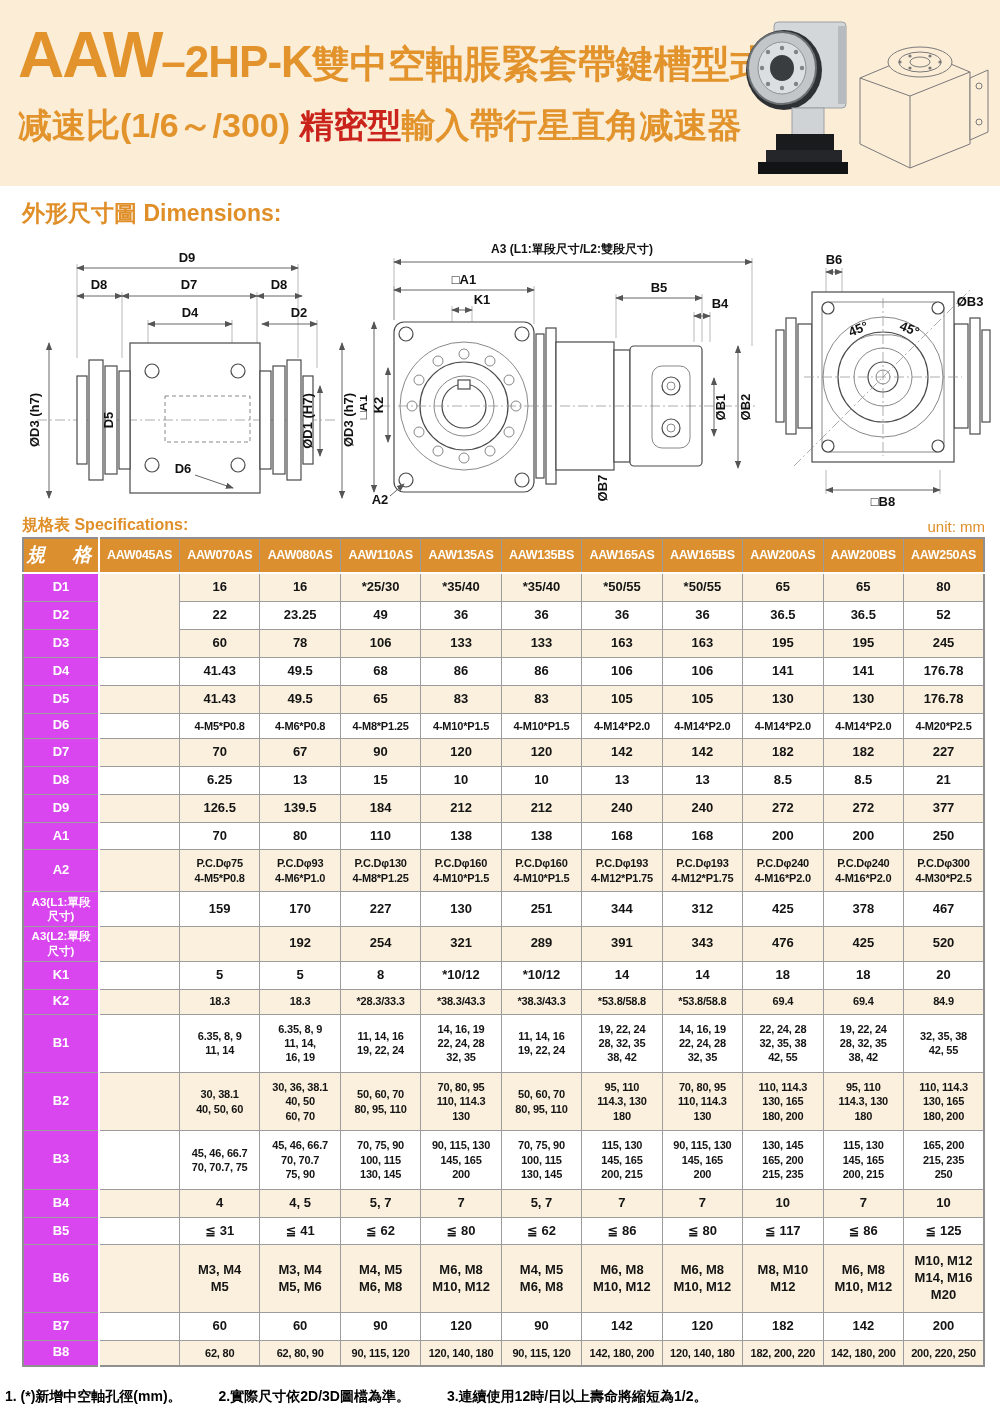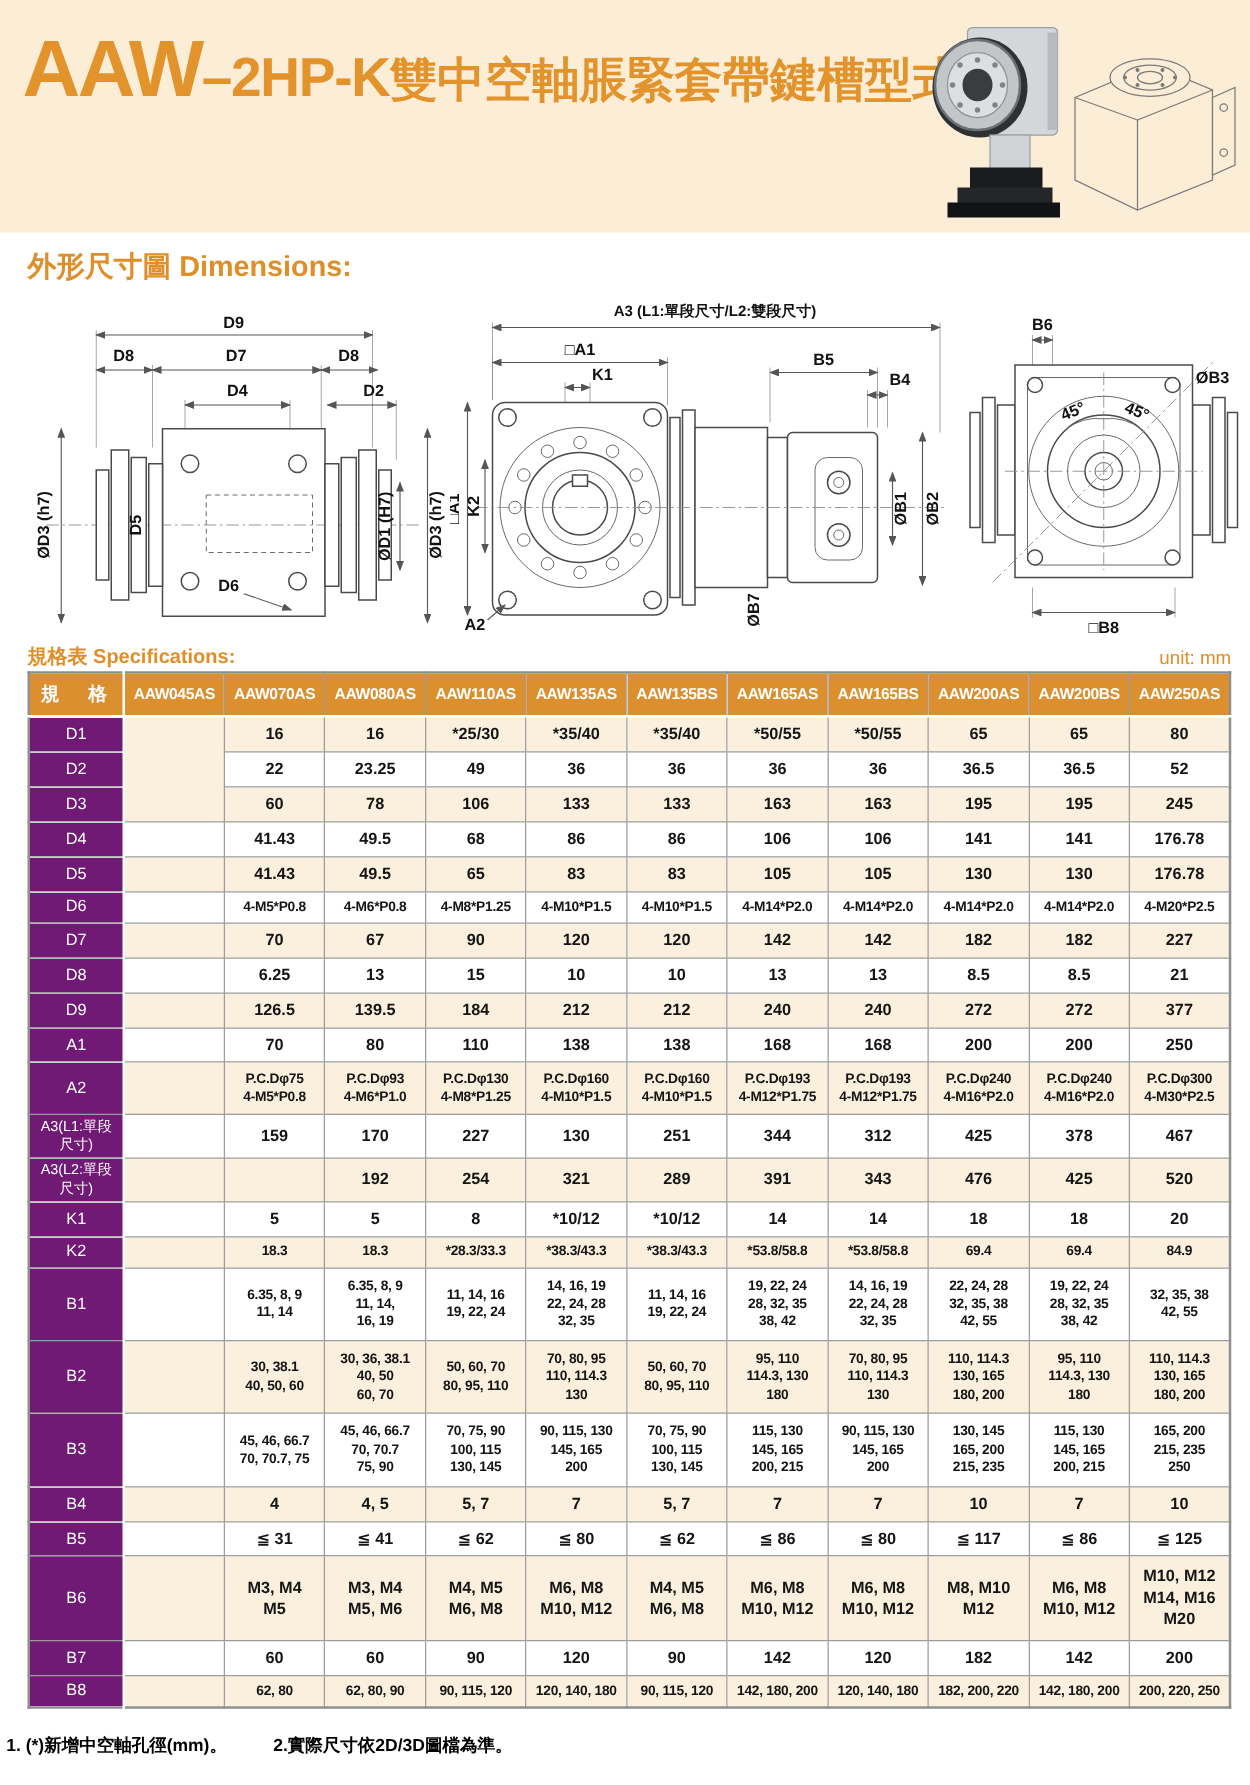"减速比(1/6～/300) 精密型輸入帶行星直角减速器" div.title-line2 { html: none -> <div> <span>减速比(1/6～/300) </span><span>精密型</span><span>輸入帶行星直角减速器</span> </div> }
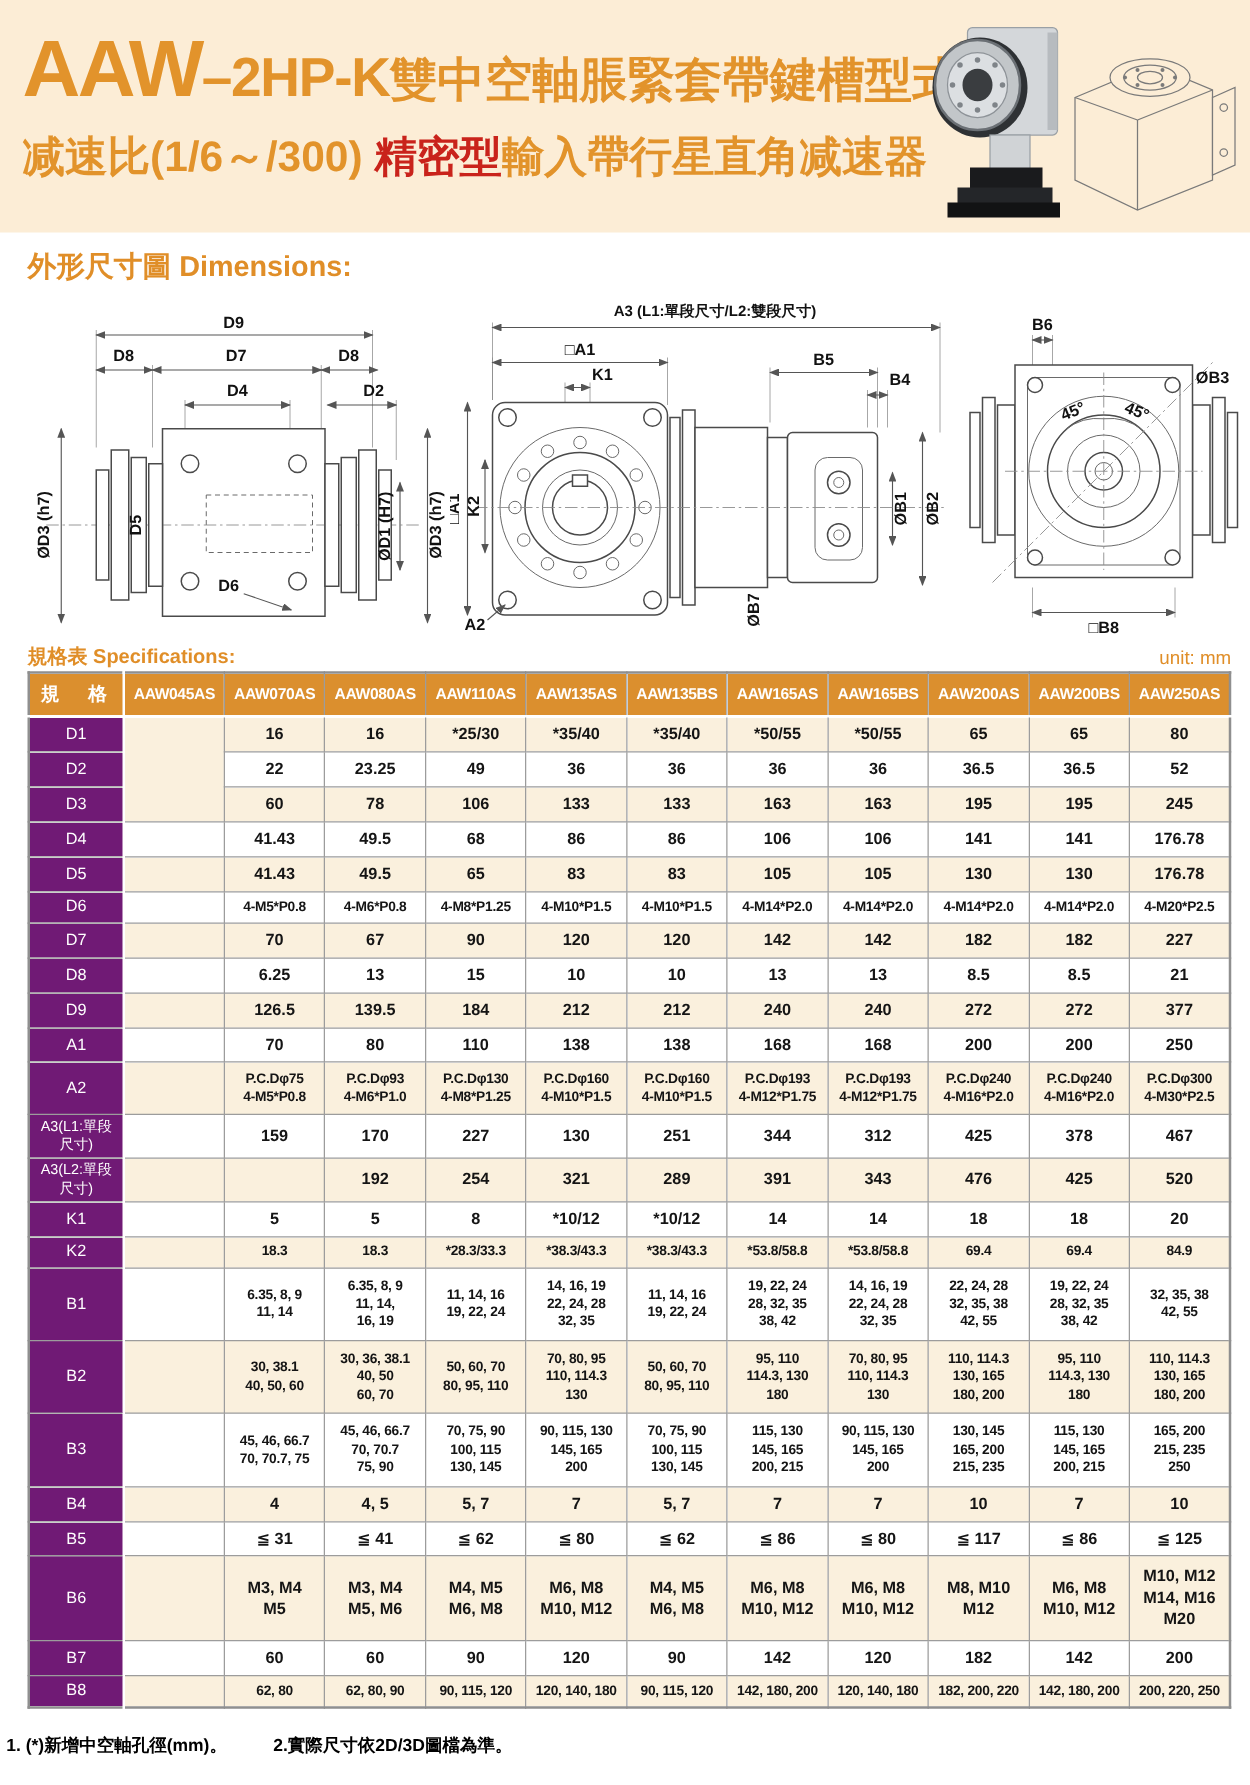"規 格" .spec-table thead th:first-child { font-size: 15px -> 19px; font-style: none -> italic }
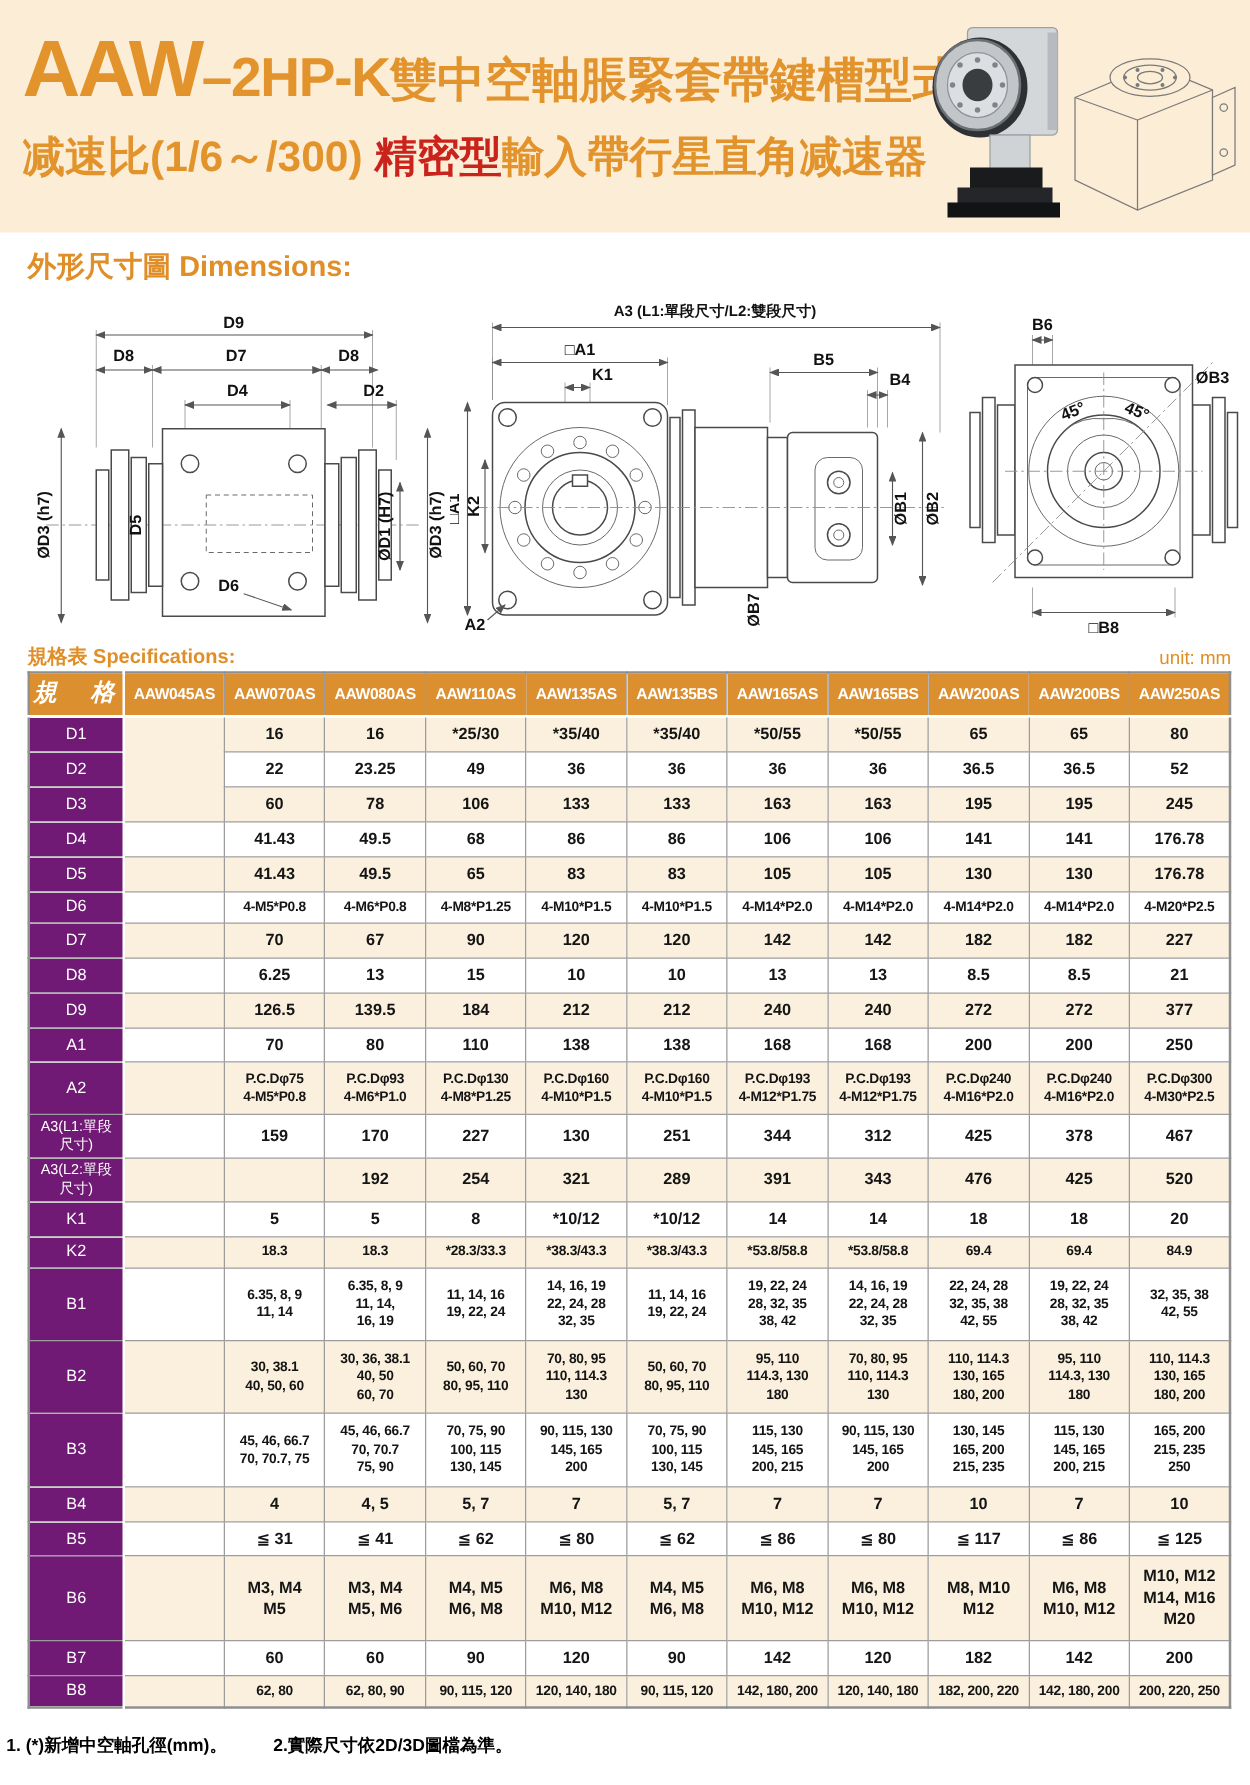"D1" .spec-table tbody th { background: #701a75 -> #d946ef; font-weight: 400 -> 700 }
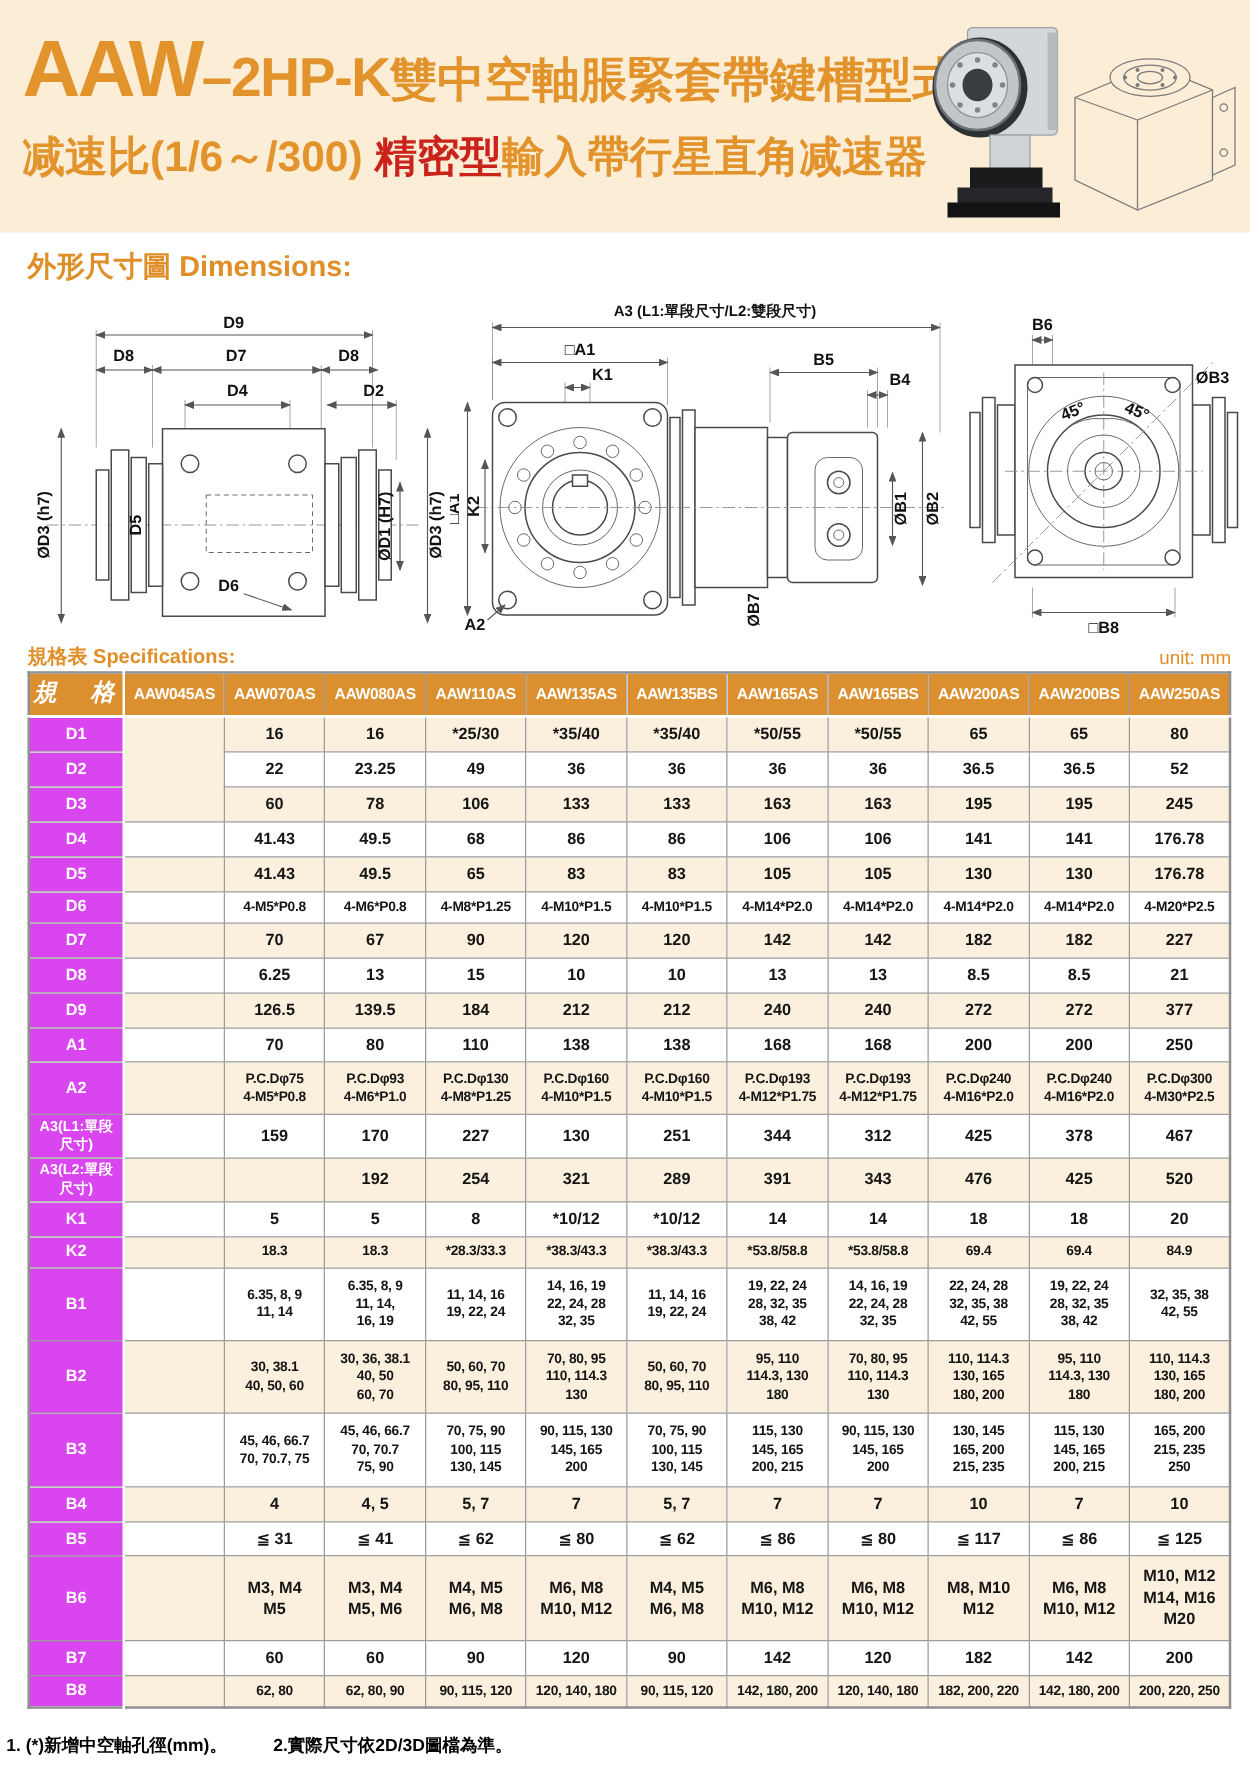"3.連續使用12時/日以上壽命將縮短為1/2。" span { html: none -> <span>3.連續使用12時/日以上壽命將縮短為1/2。</span> }
